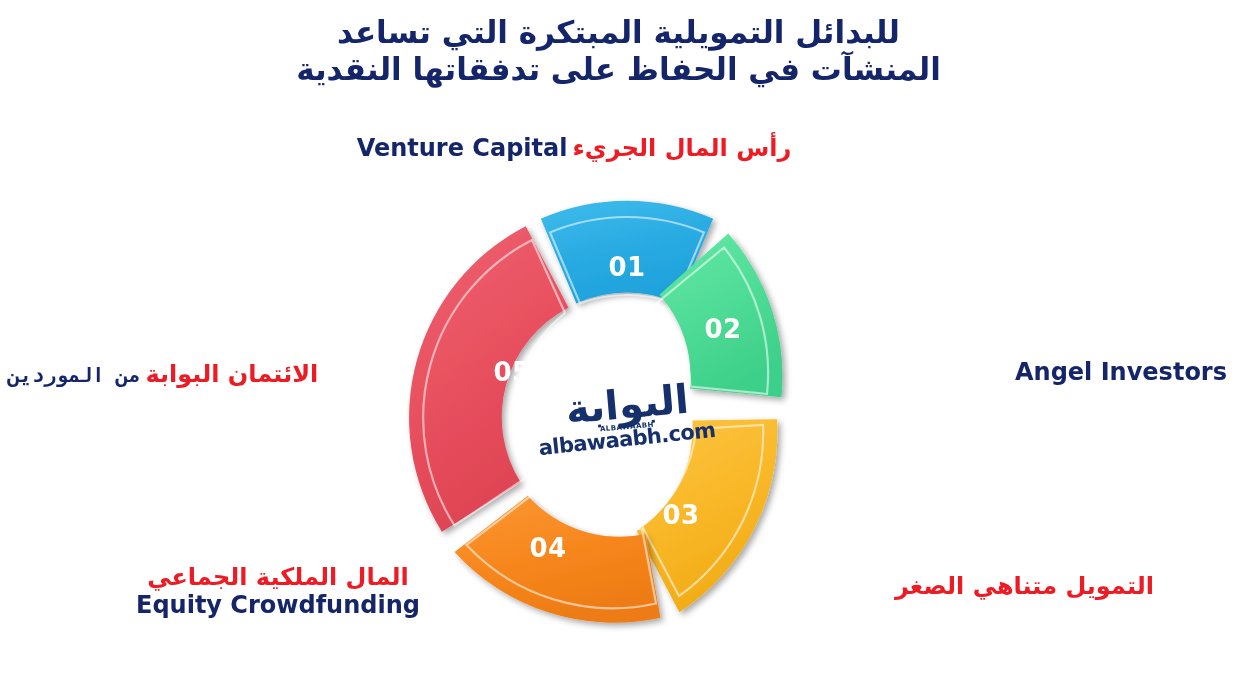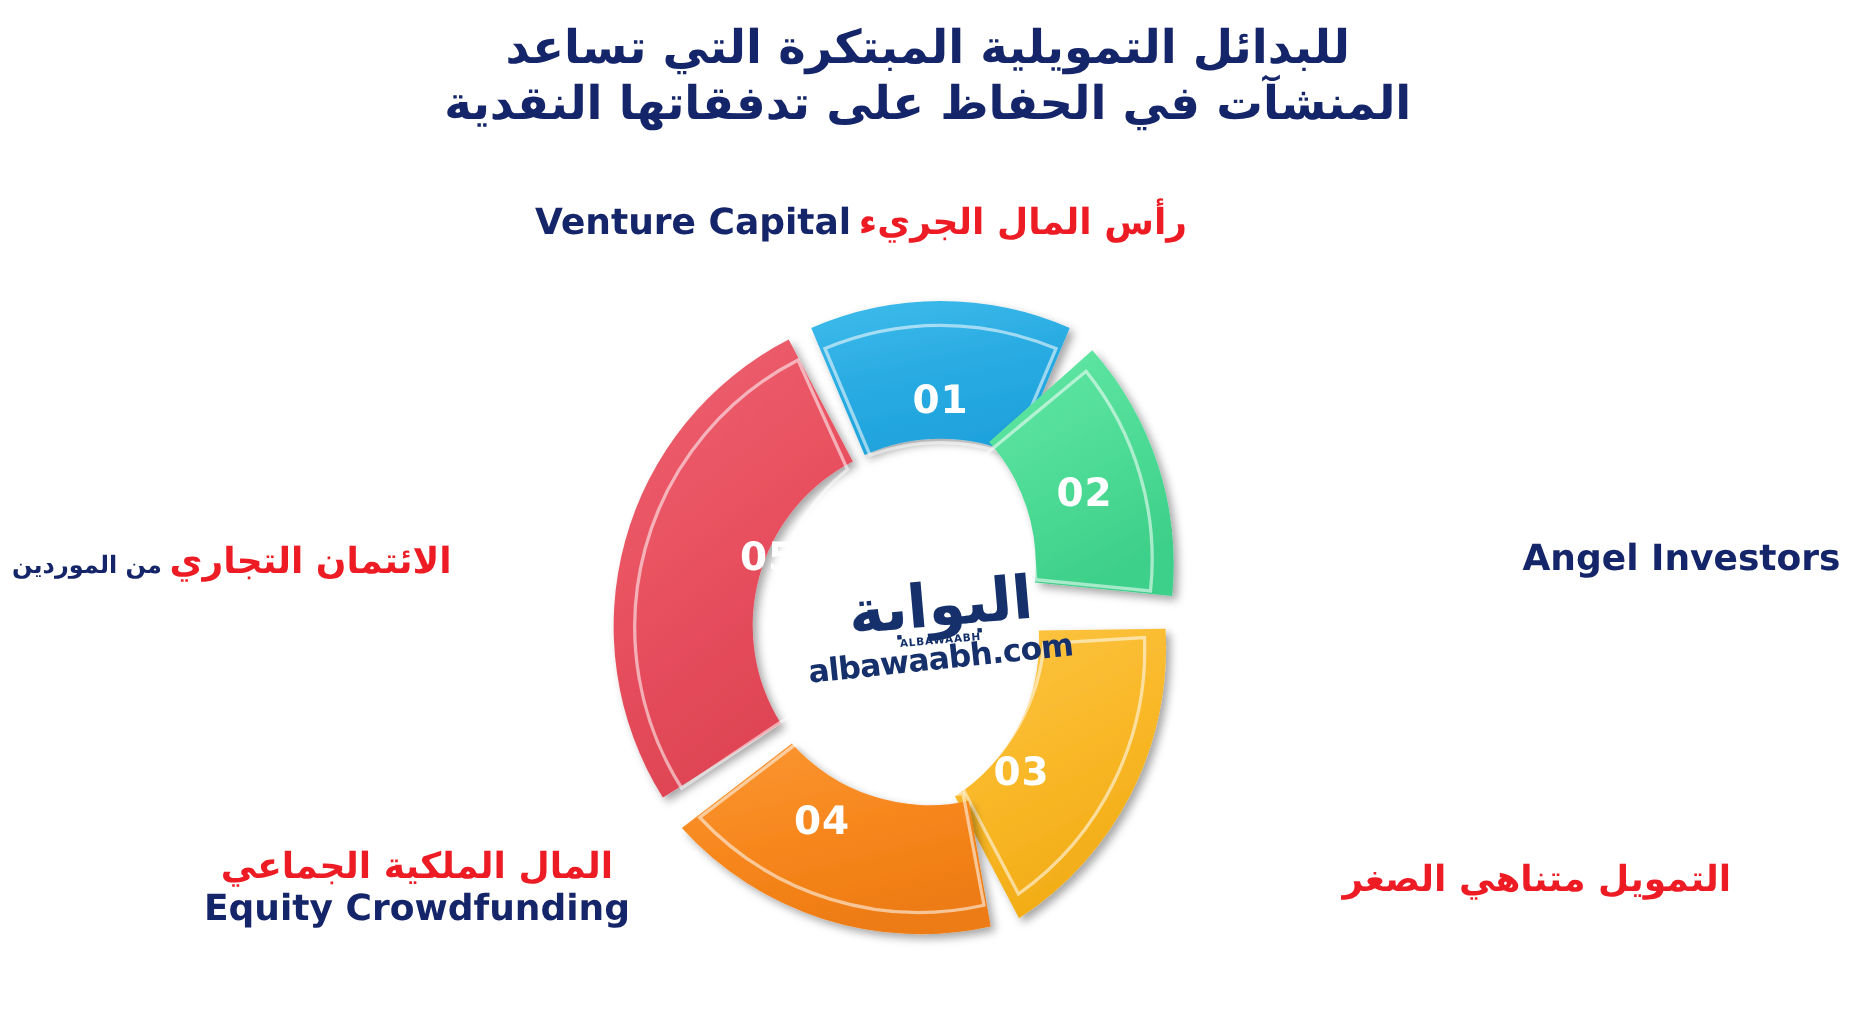"من الموردين" .callout .ar-alt { font-family: none -> Liberation Mono, monospace; font-size: 16px -> 20px }
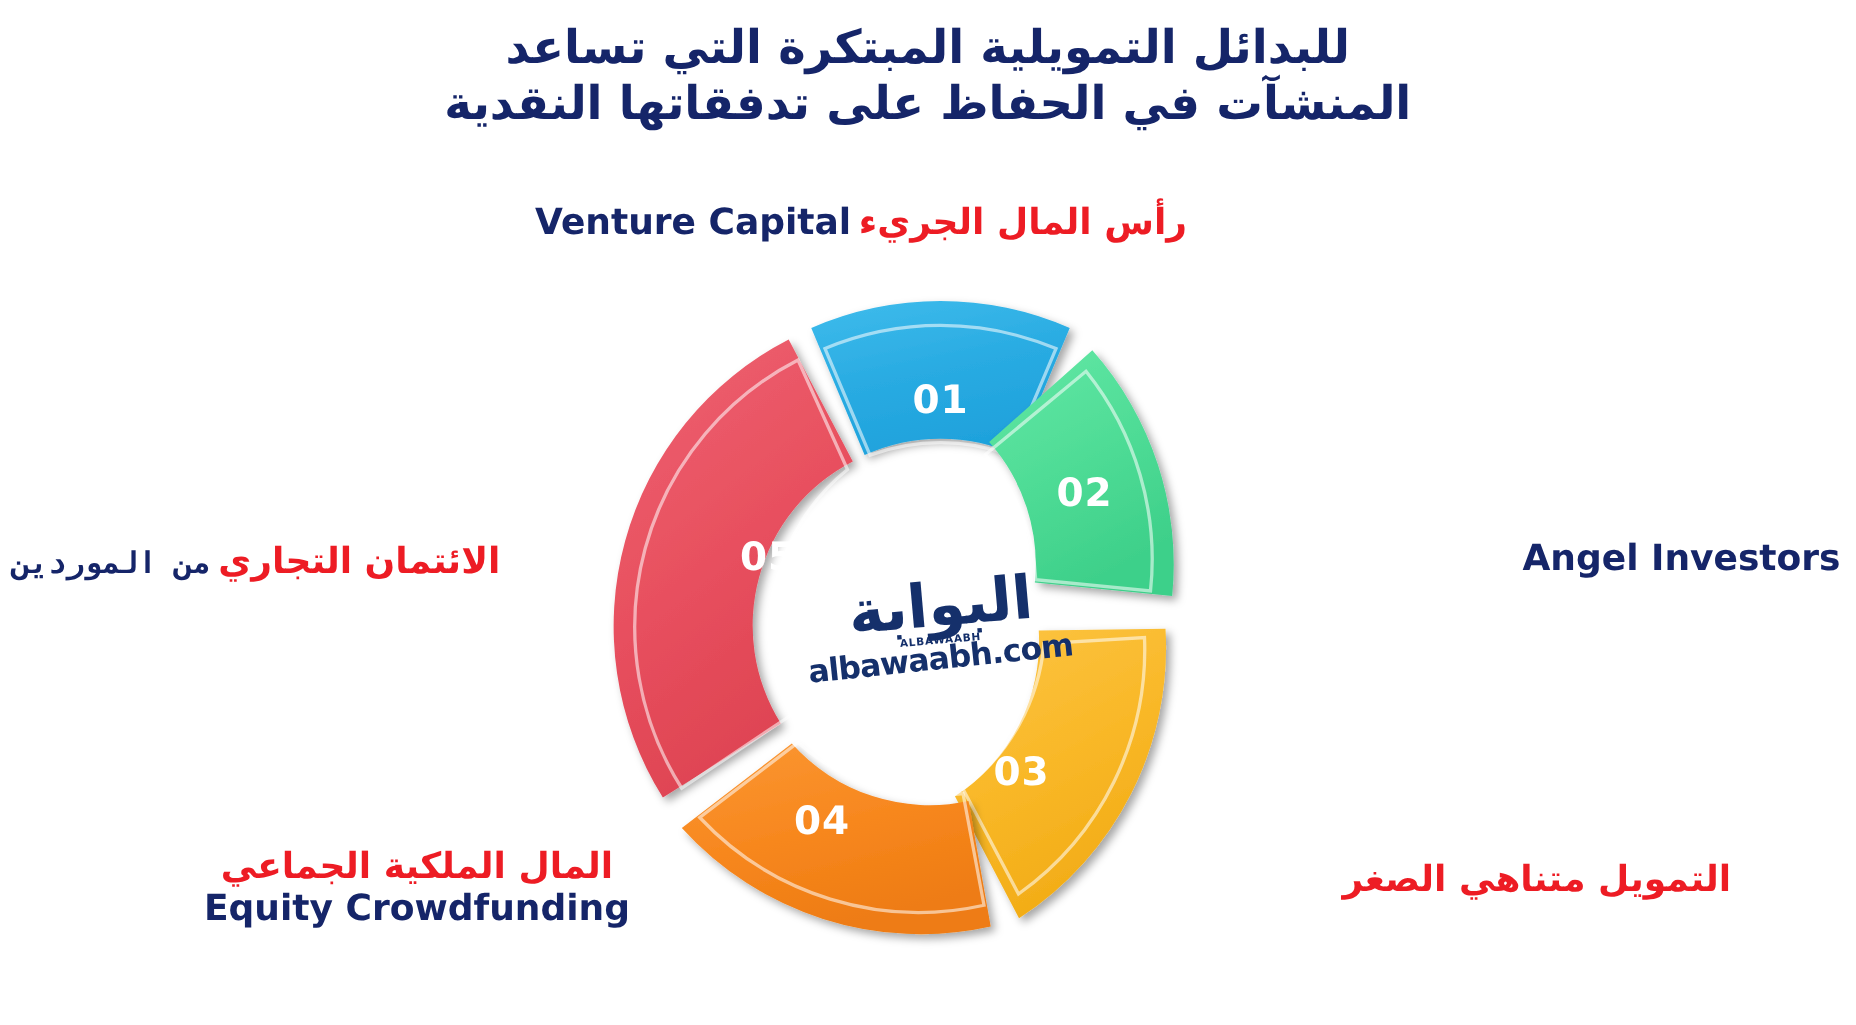"الائتمان التجاري" span.ar { text: التجاري -> البوابة }
